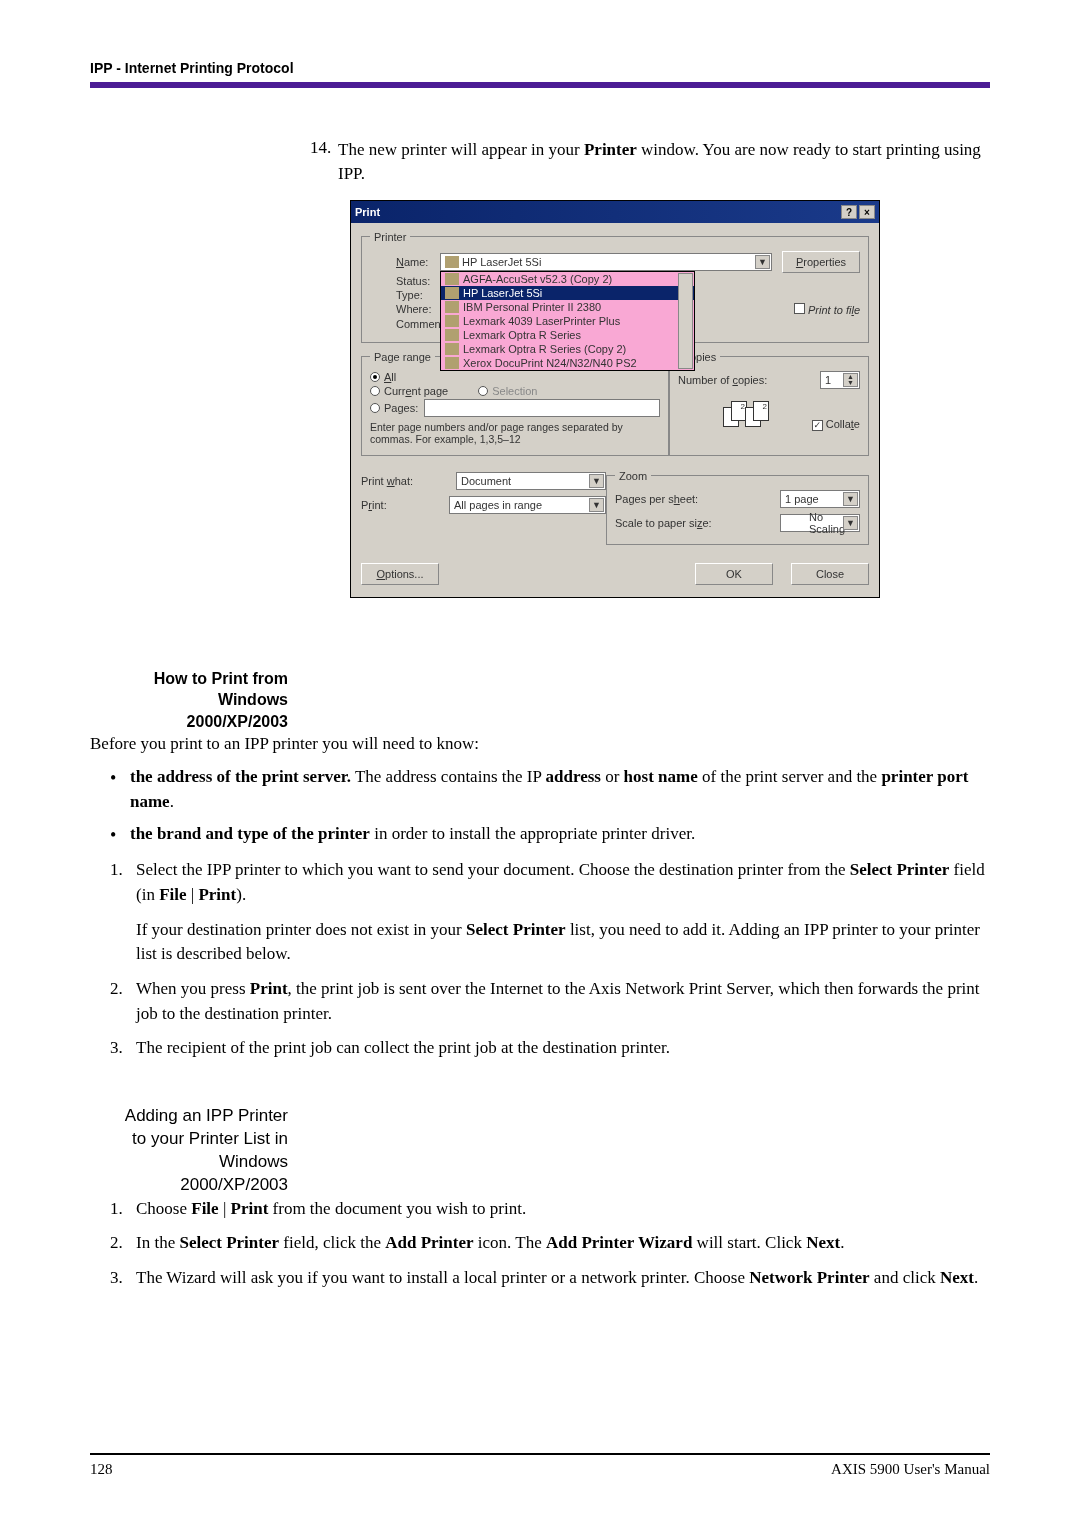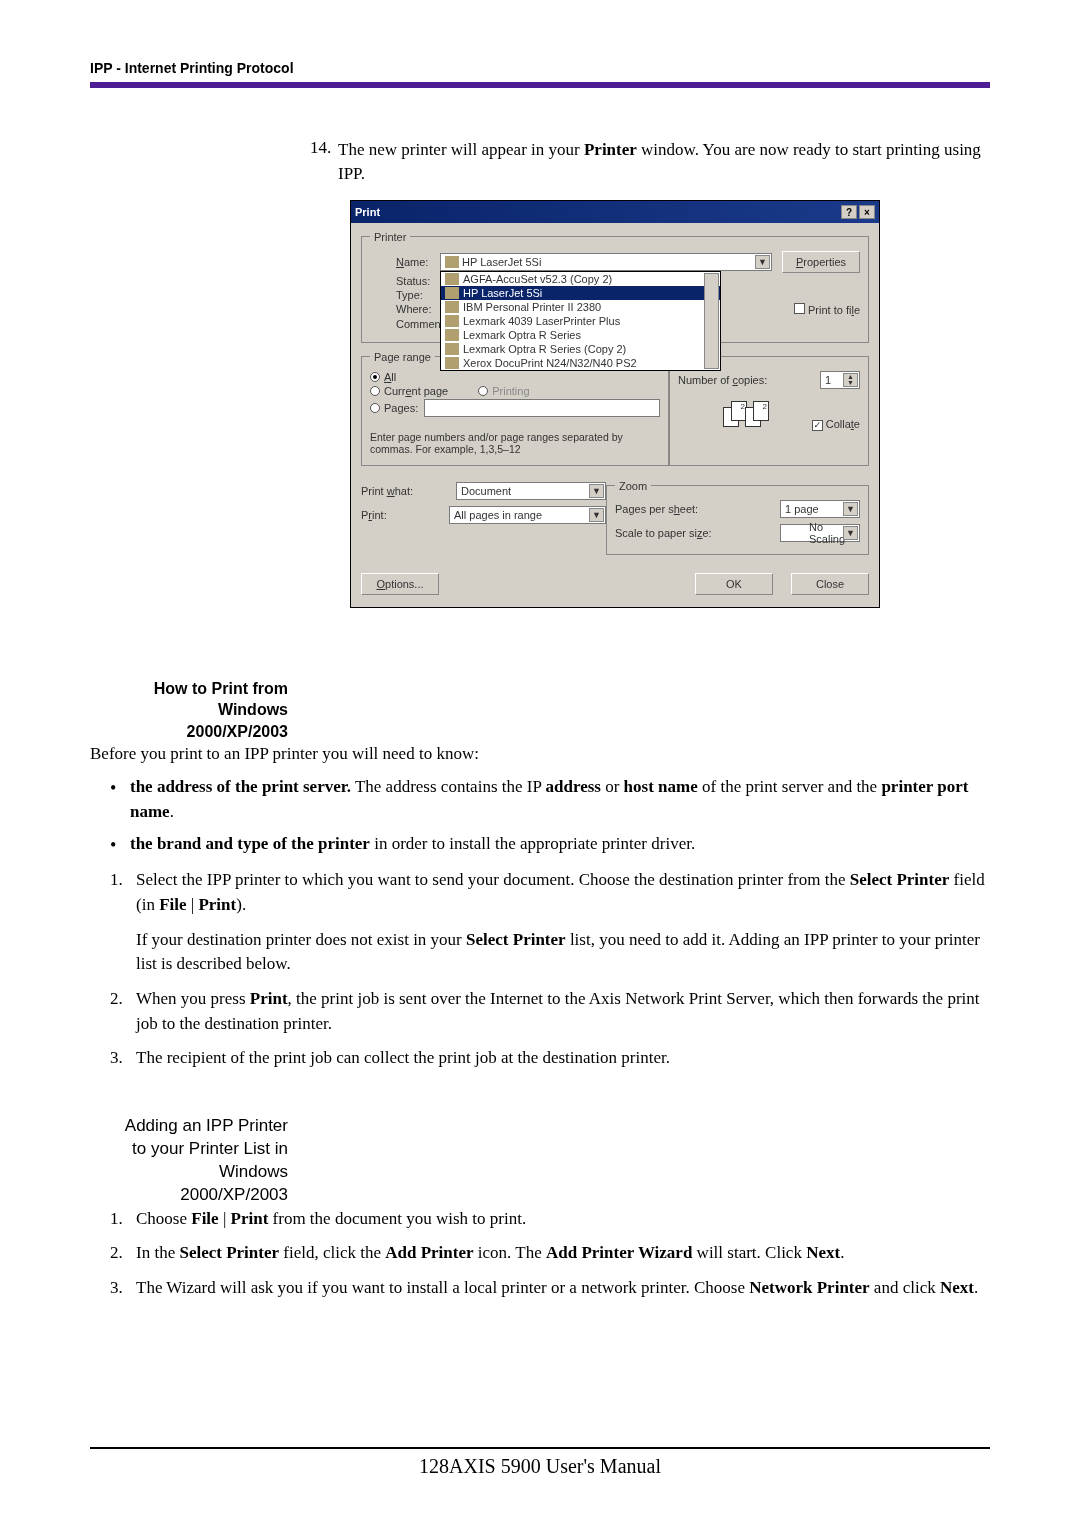"AGFA-AccuSet v52.3 (Copy 2)" .droplist { background: #ffffff -> #f9a8d4; width: 281px -> 255px }
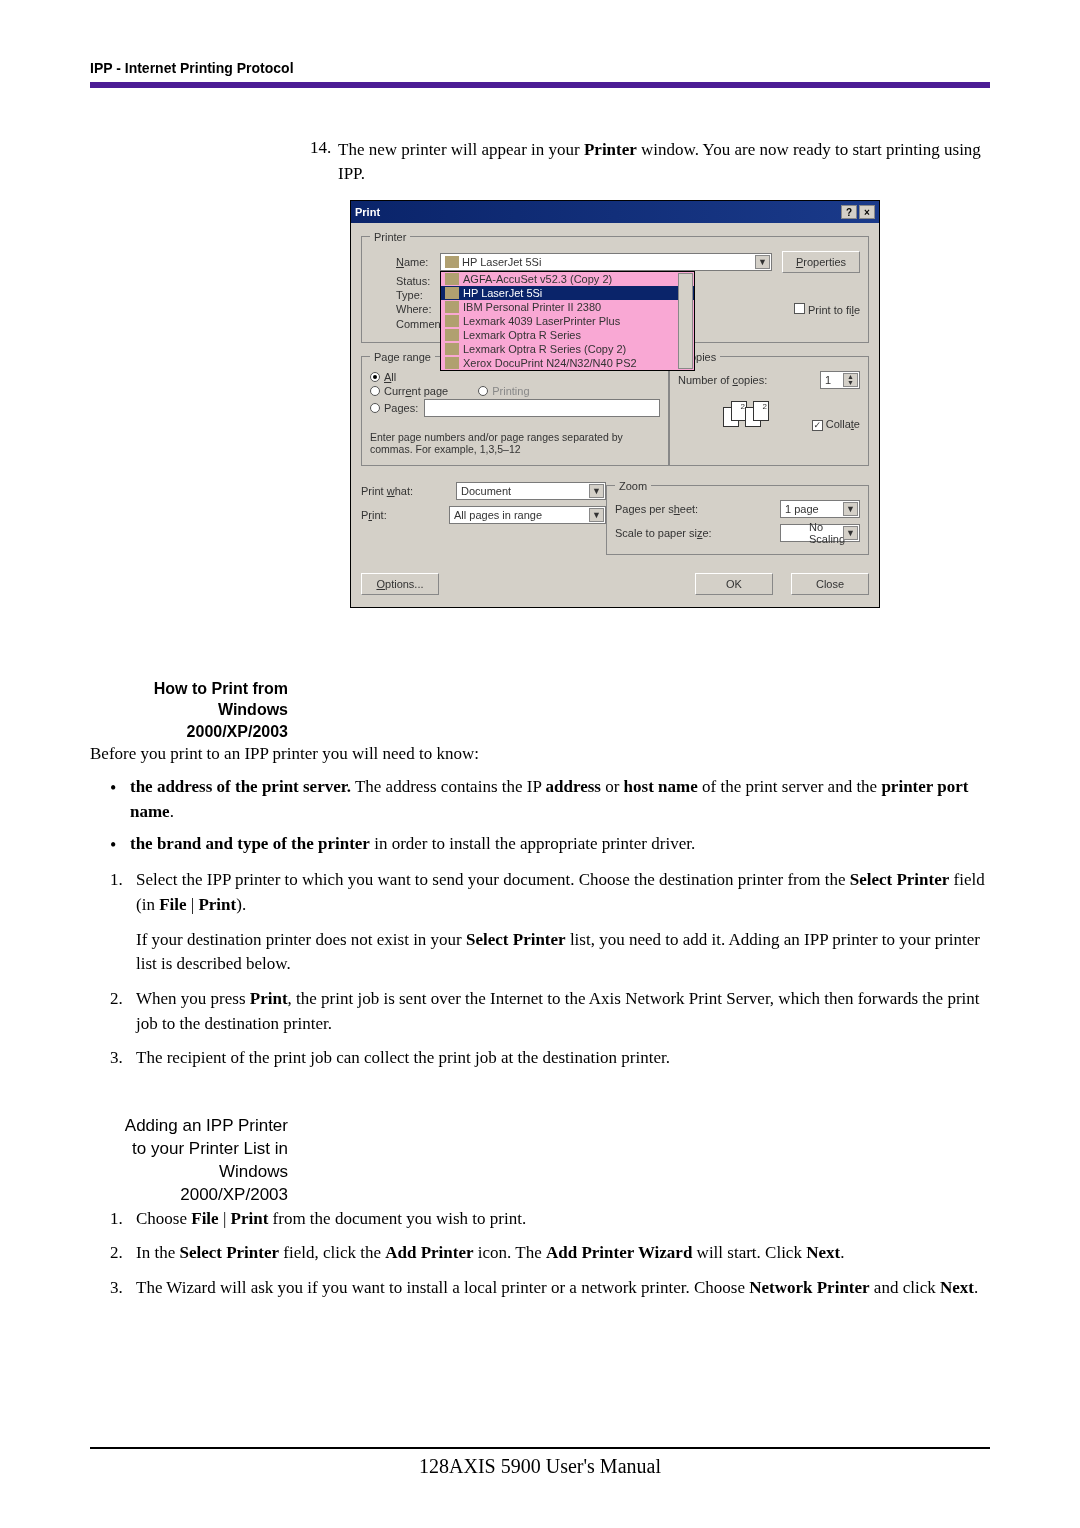"Print to file" span { font-style: none -> italic }
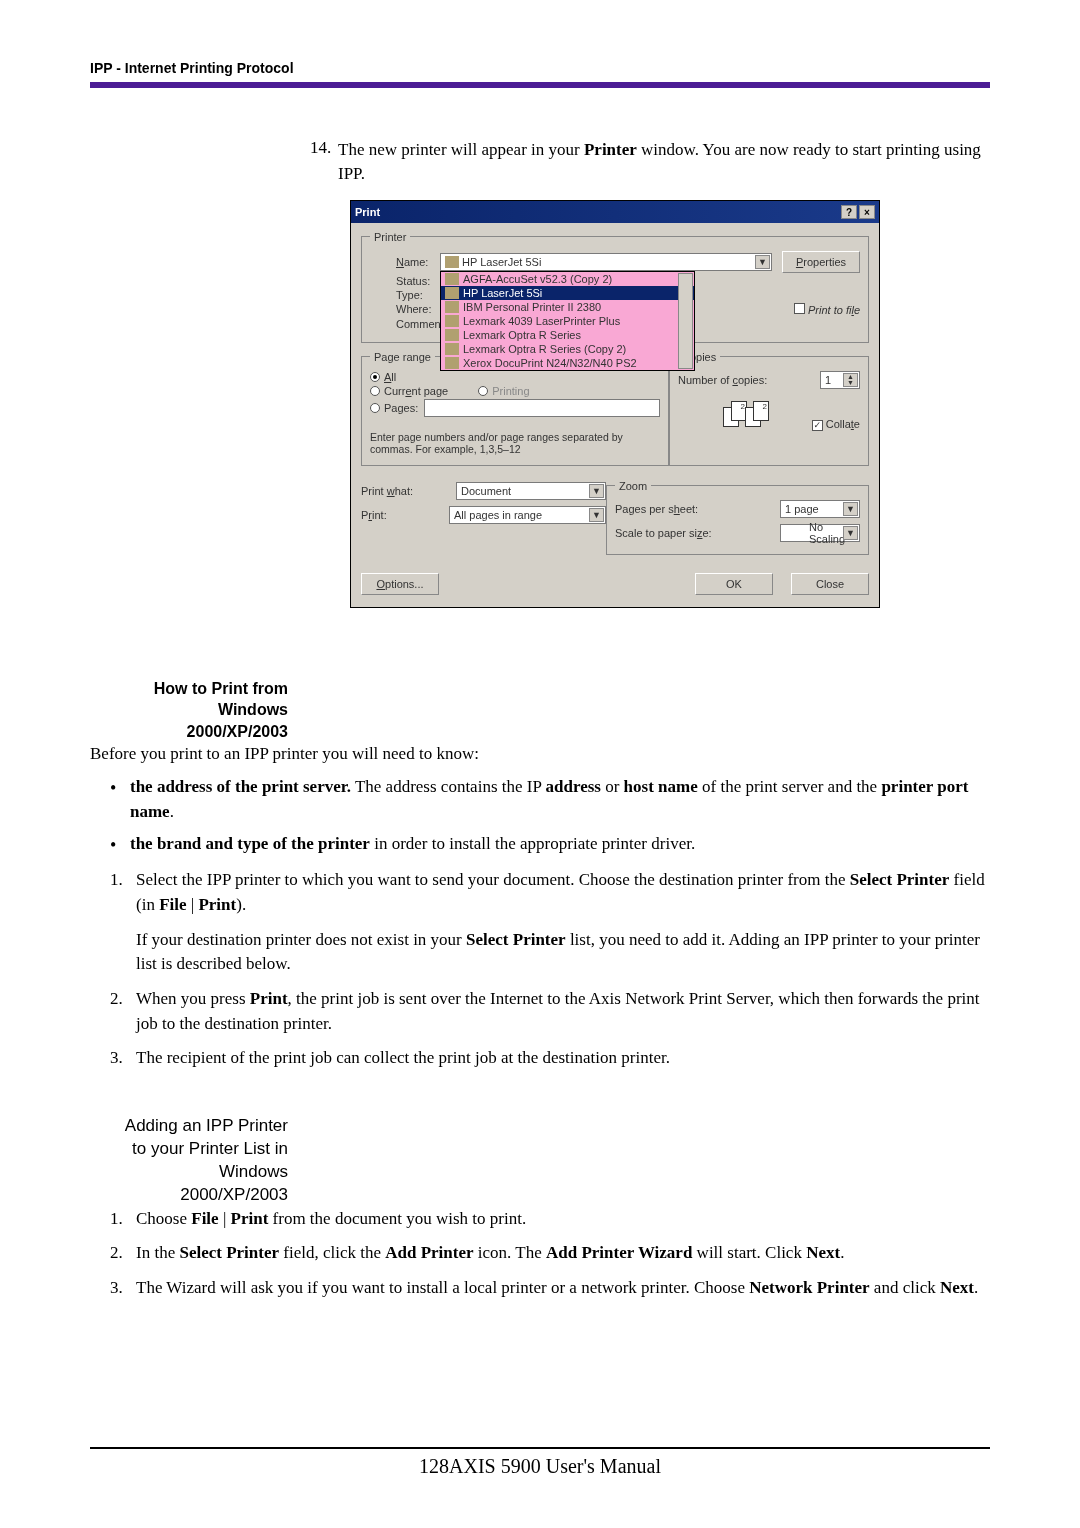"Printing" span.disabled-txt { text: Printing -> Selection }
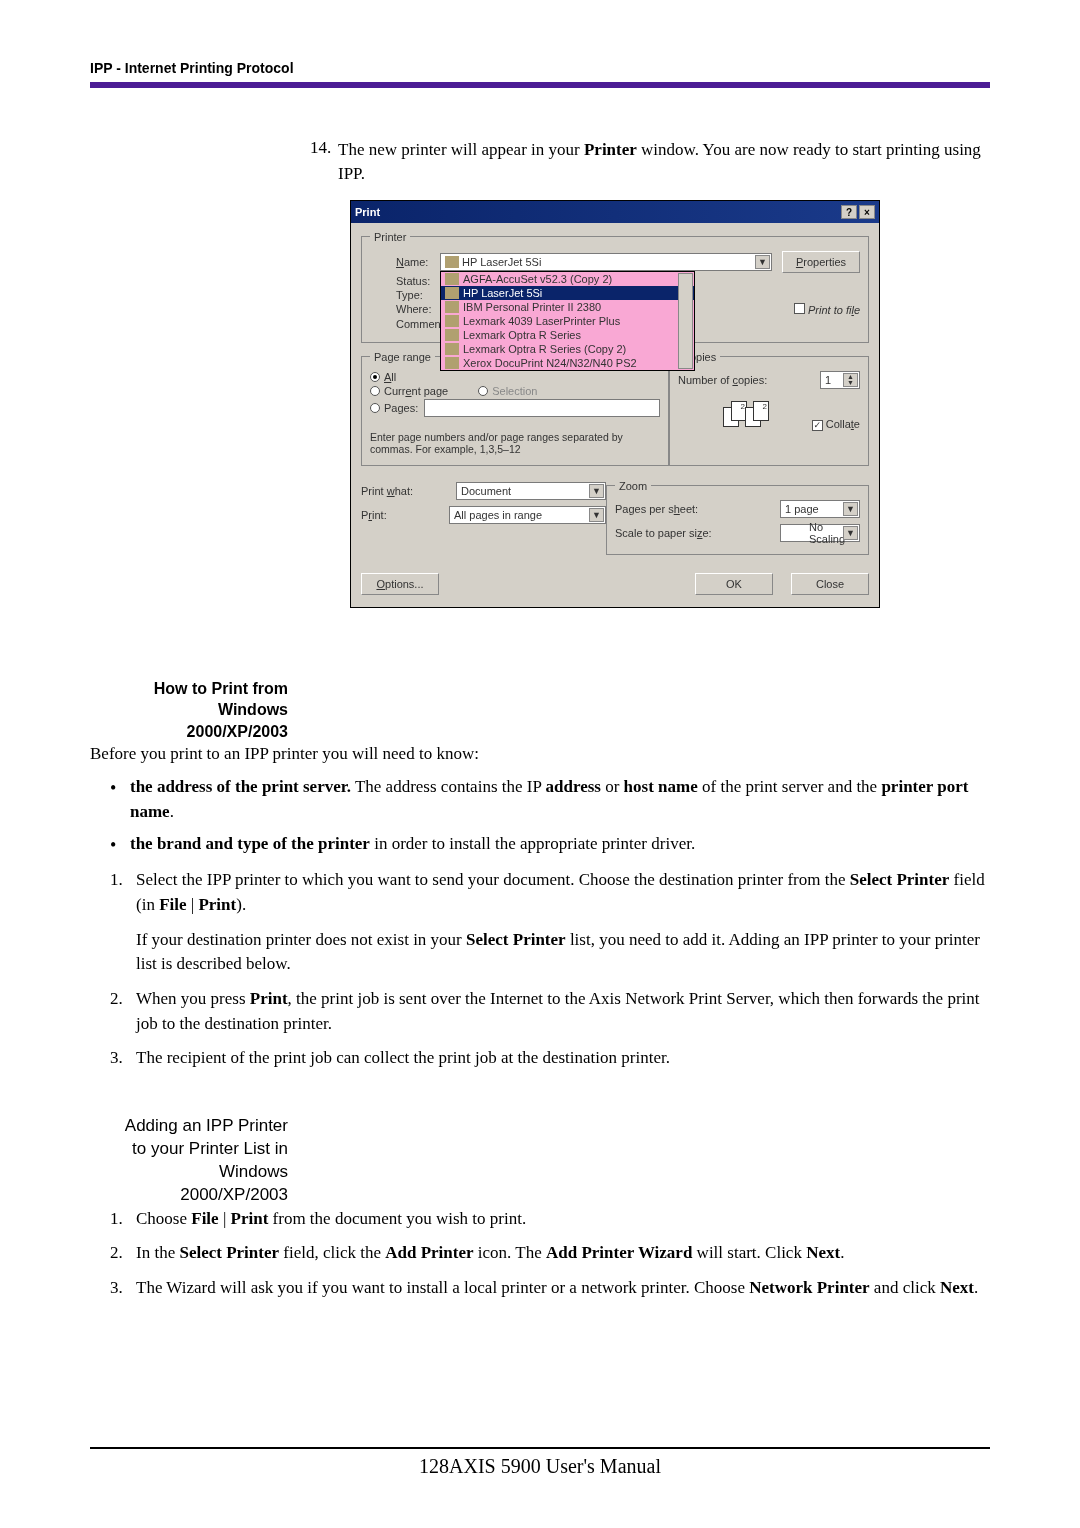"Enter page numbers and/or page" div.smalltxt { margin-top: 14px -> 4px }
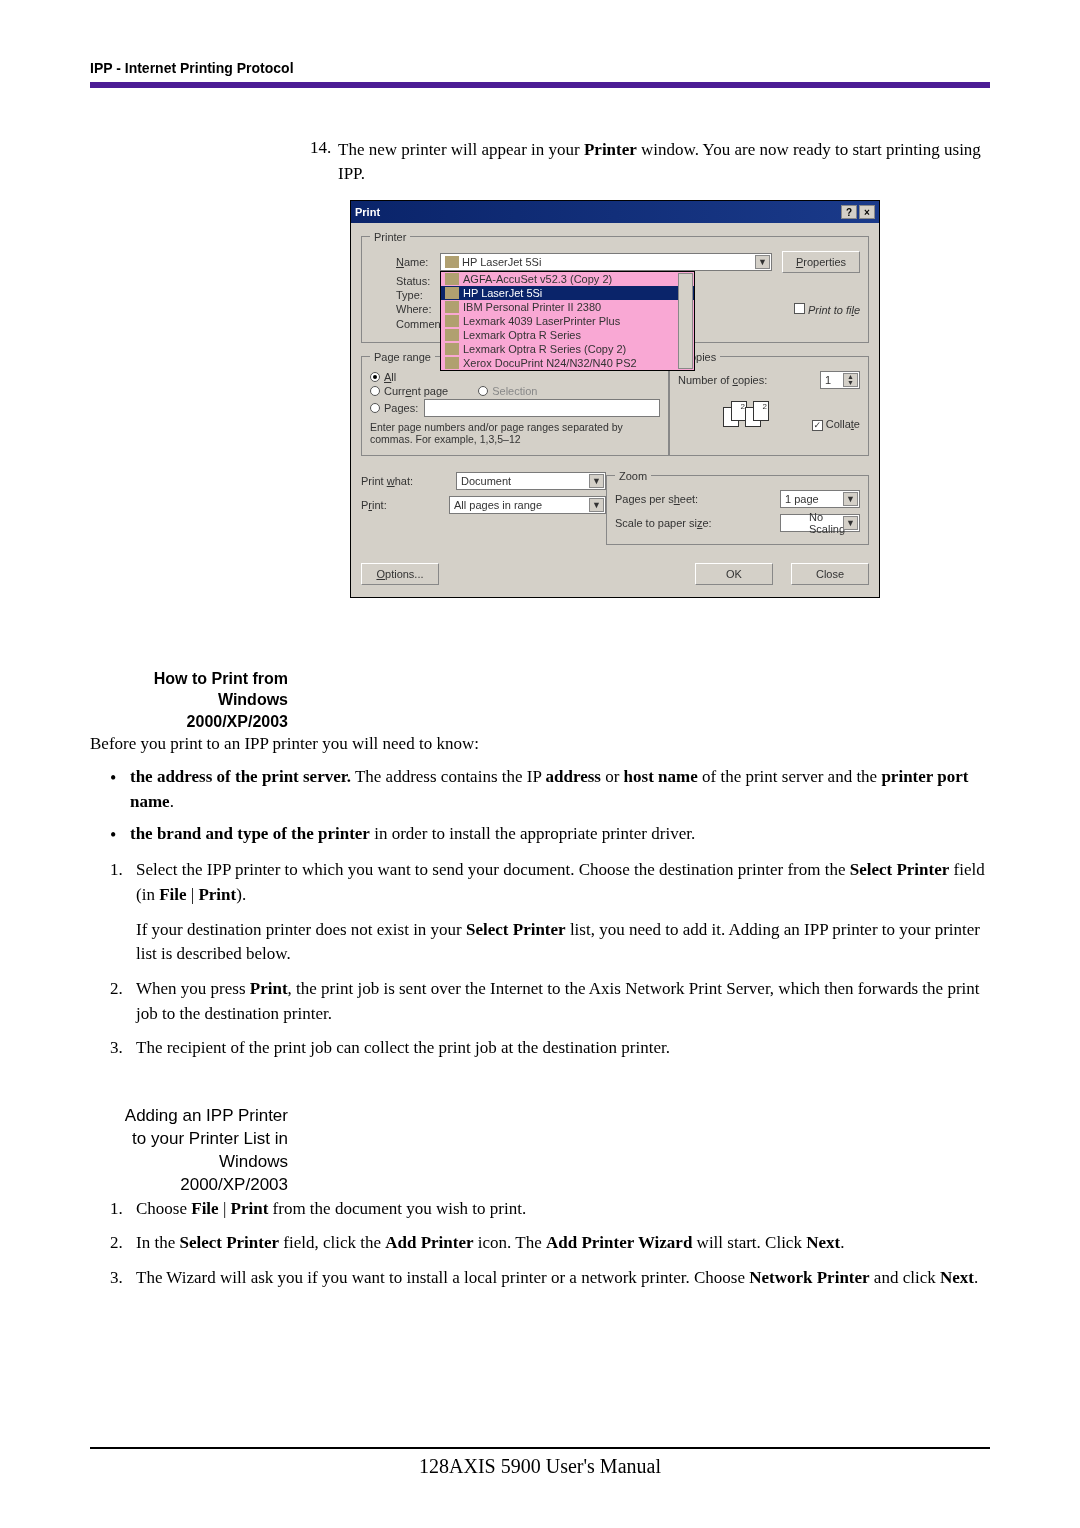"128" .footer-line { font-size: 20px -> 15px; justify-content: center -> space-between }
